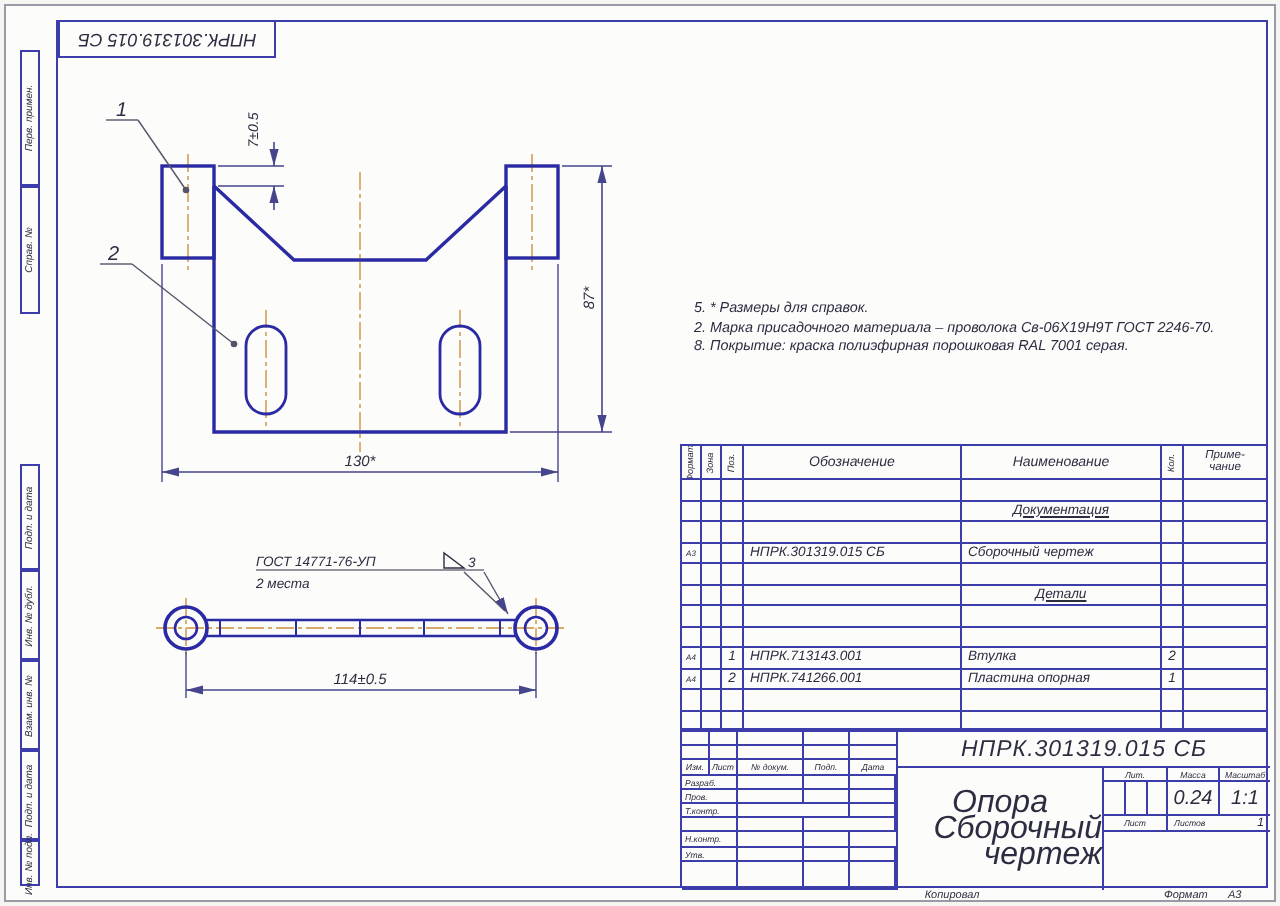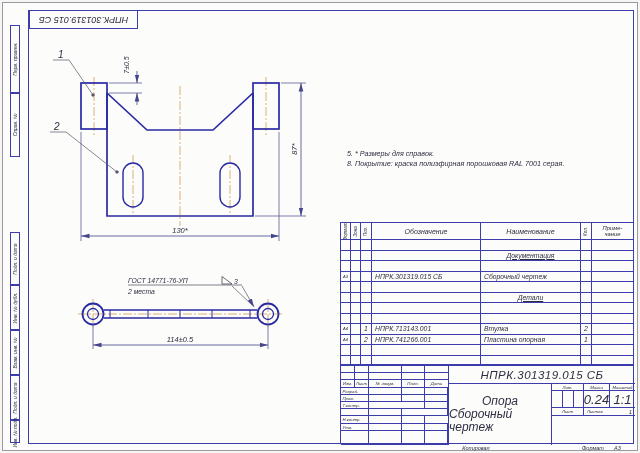"2. Марка присадочного материала –" div { html: none -> <div>2. Марка присадочного материала – проволока Св-06Х19Н9Т ГОСТ 2246-70.</div> }
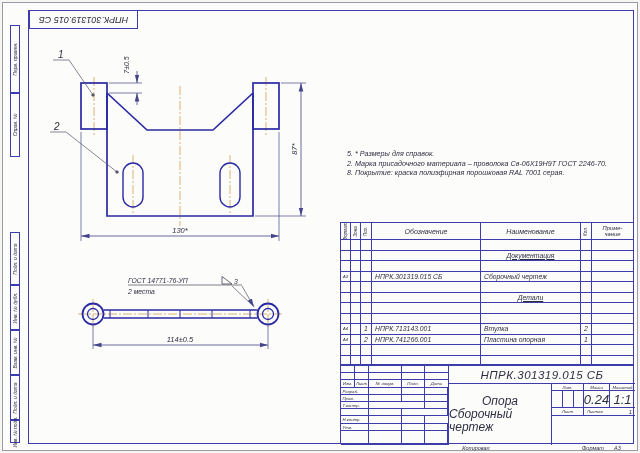"Опора" .tb-name { font-size: 12px -> 16px; text-align: left -> right }
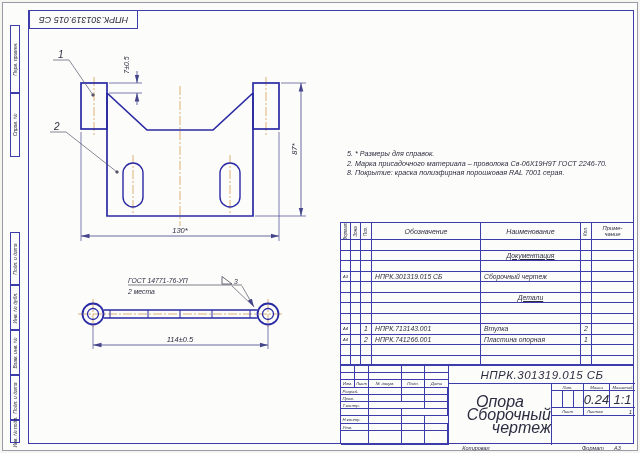"0.24" .fz7 { font-size: 13px -> 10px }
